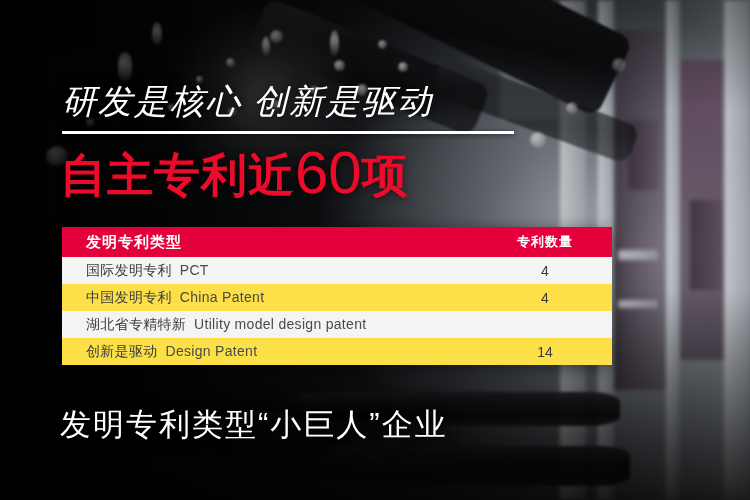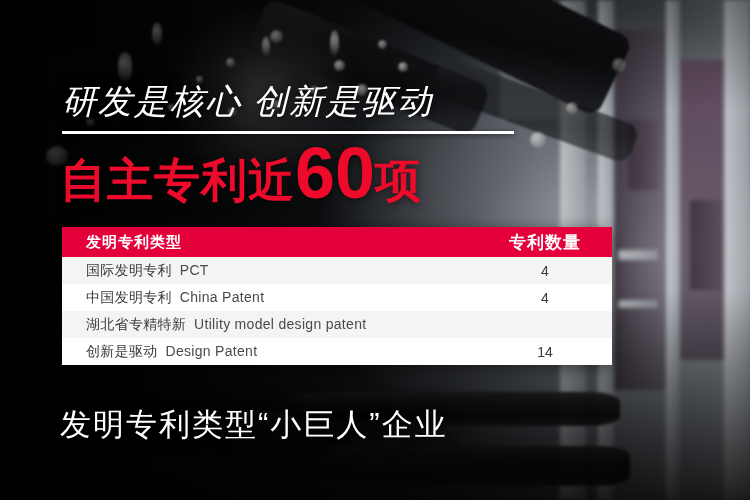"60" .title .num { font-size: 72px -> 60px; font-weight: 700 -> 400 }
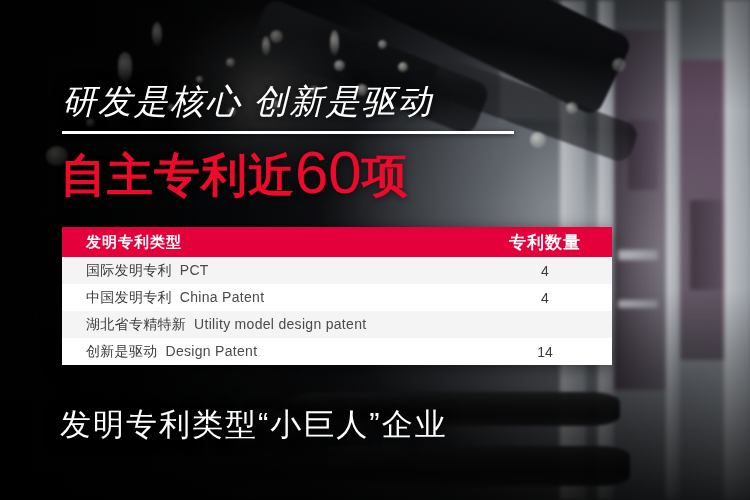"专利数量" .tbl-head .c-count { font-size: 17px -> 13px }
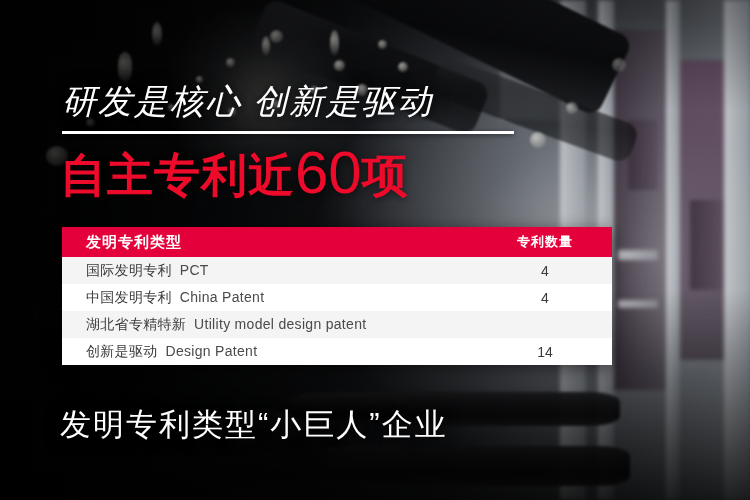"中国发明专利 China Patent" .tbl-row.even { background: #ffffff -> #fde047 }
